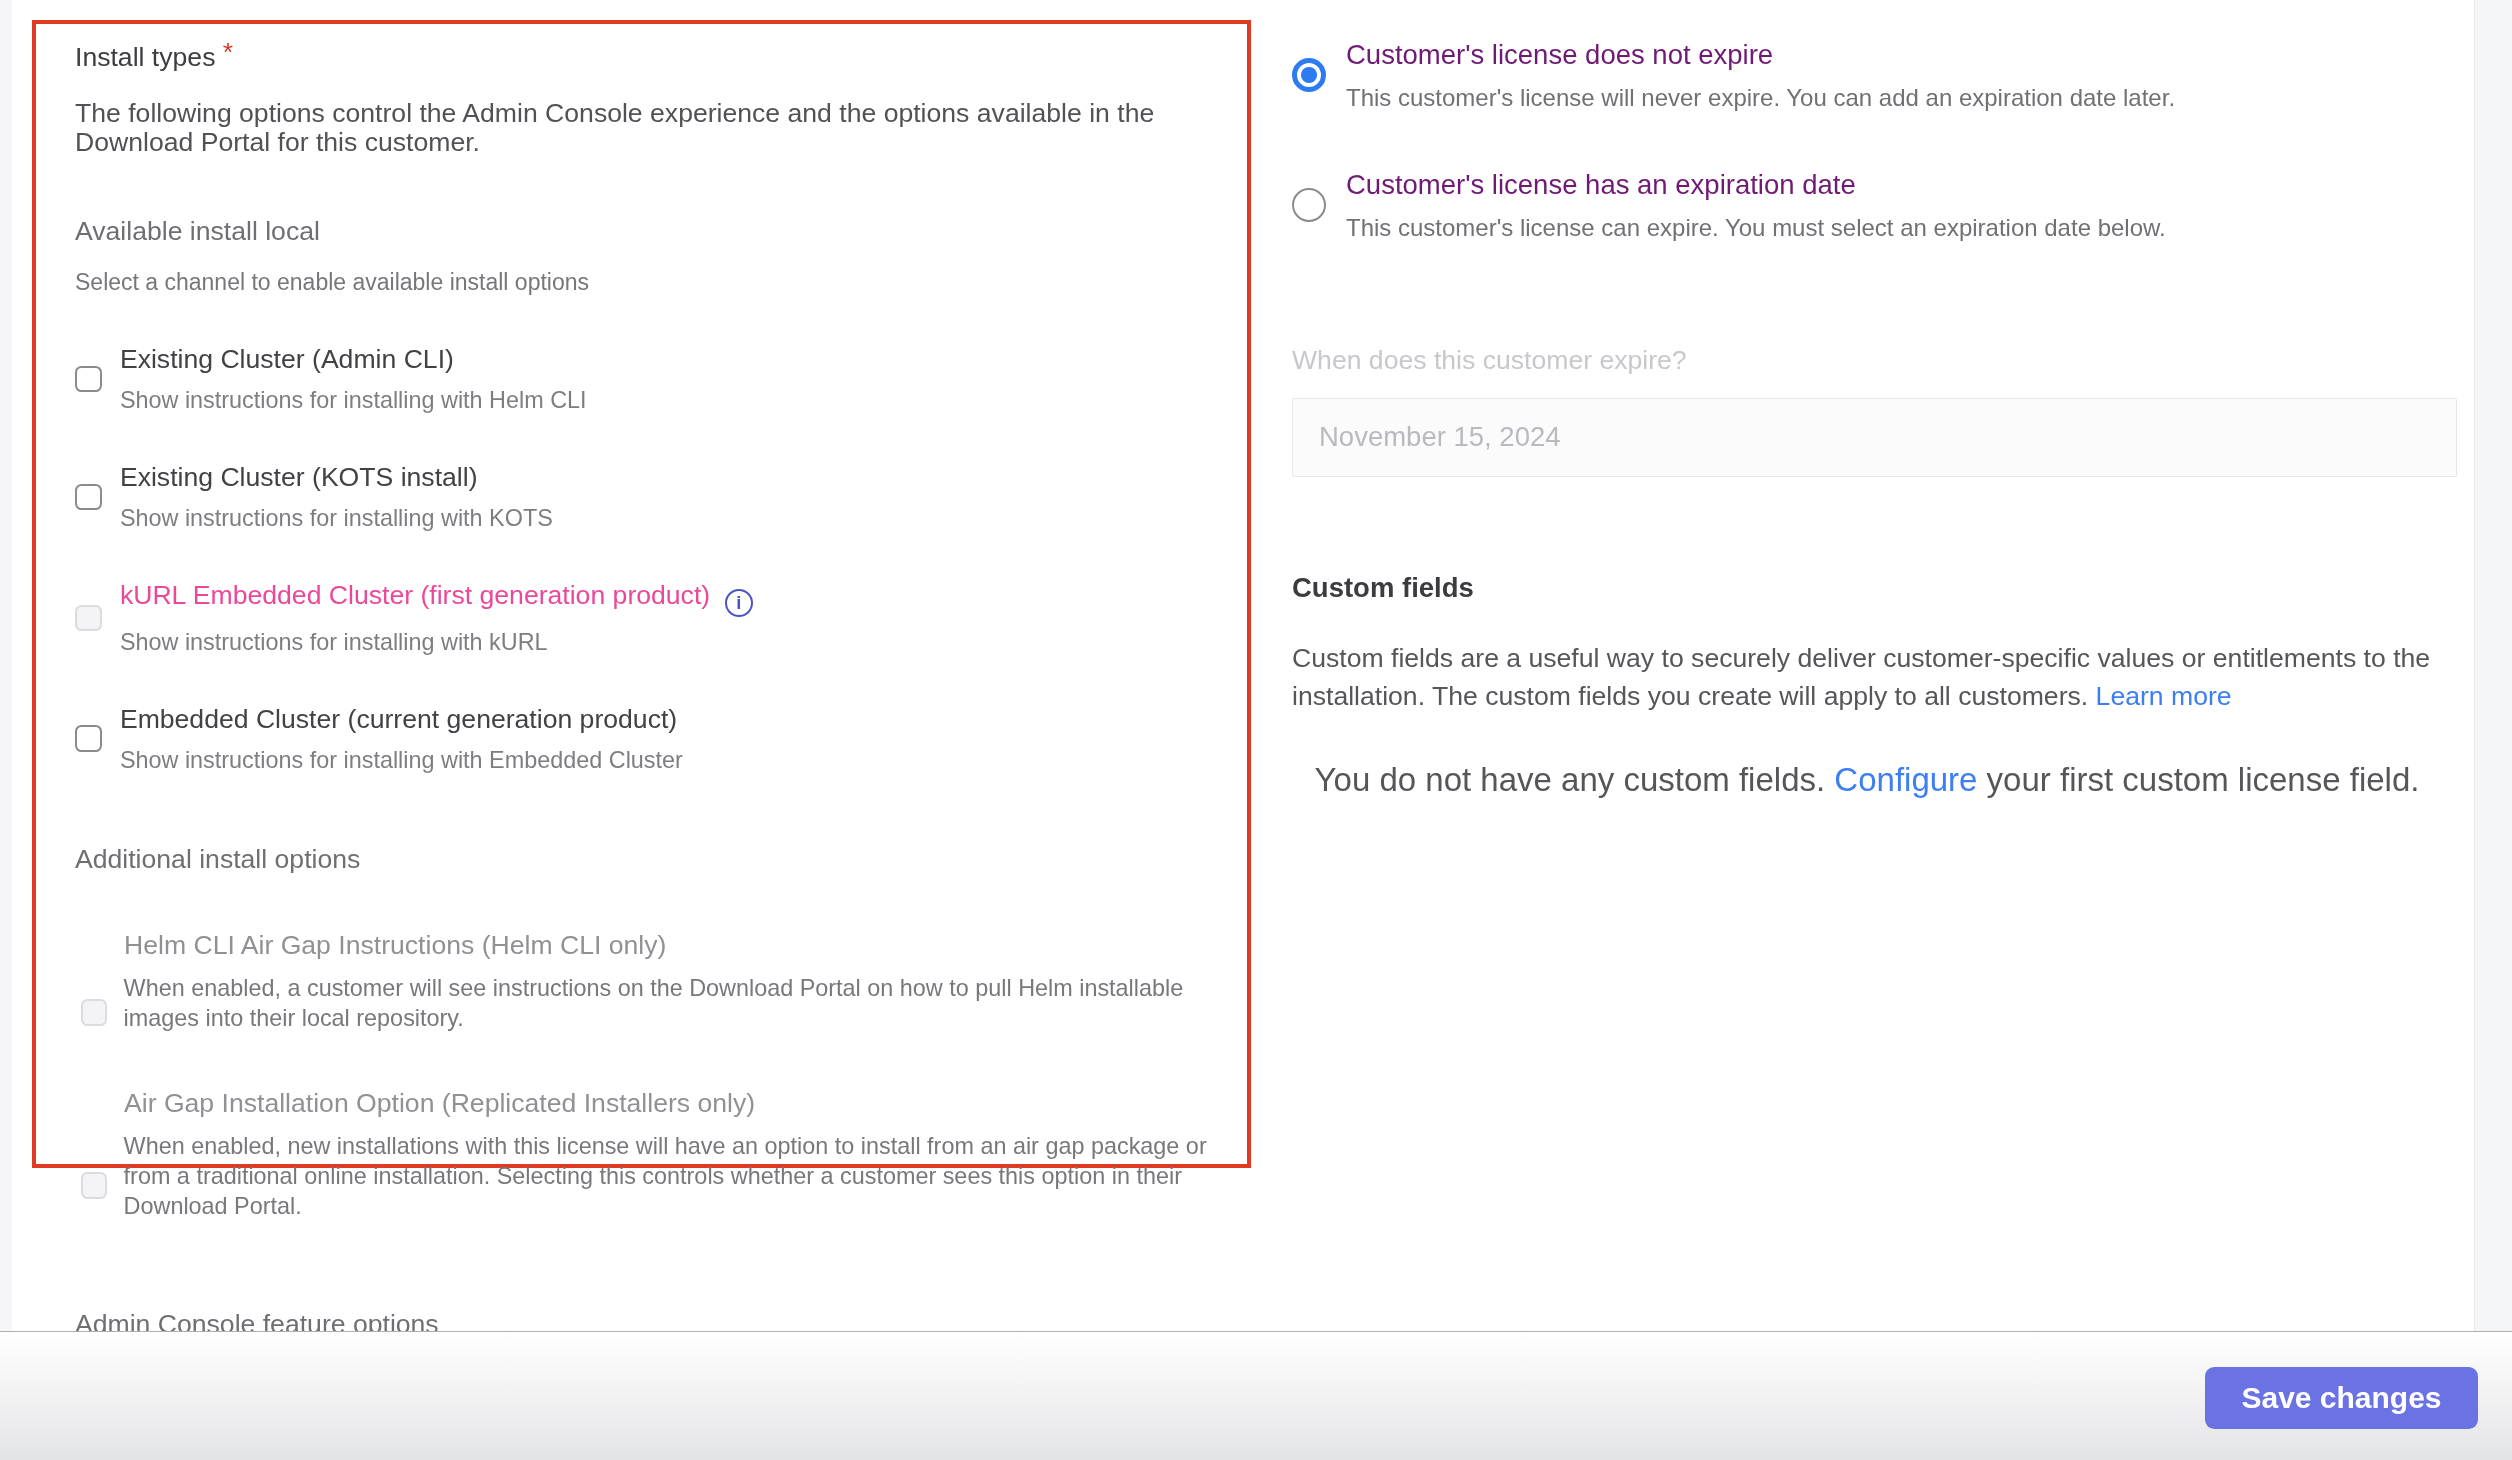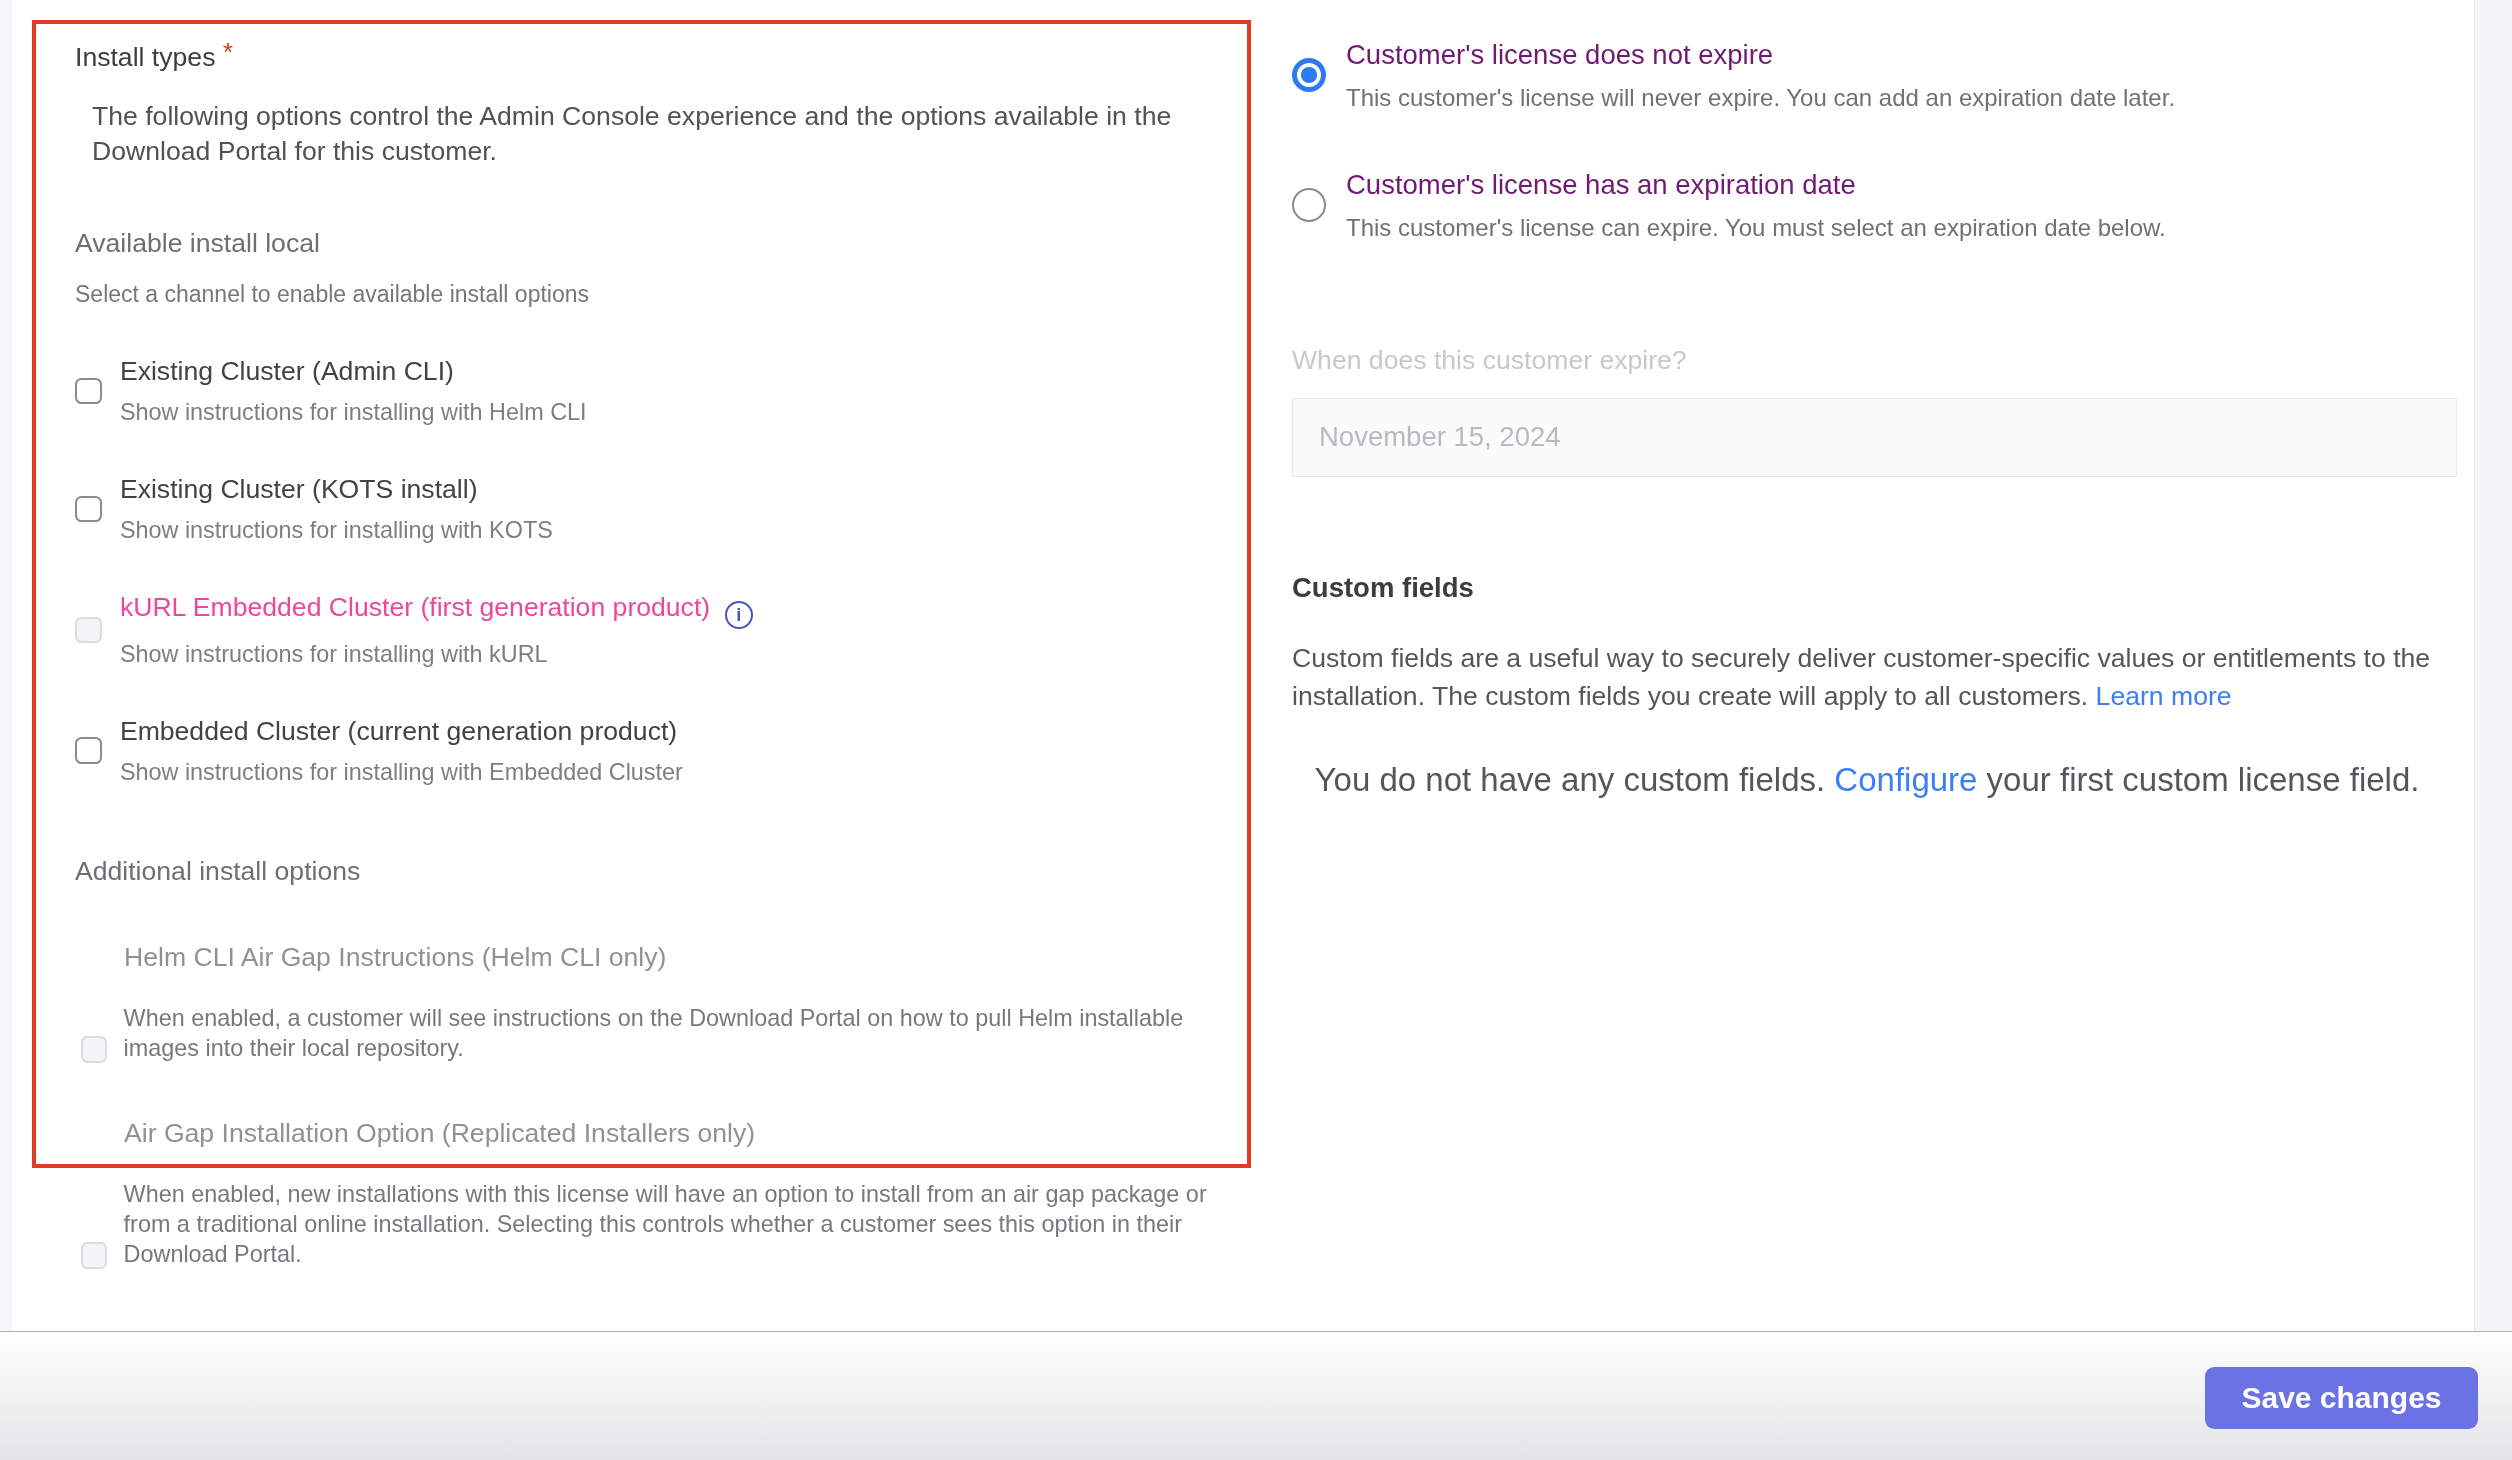"The following options control the" .lead { line-height: 35px -> 29px; margin-left: 17px -> none }
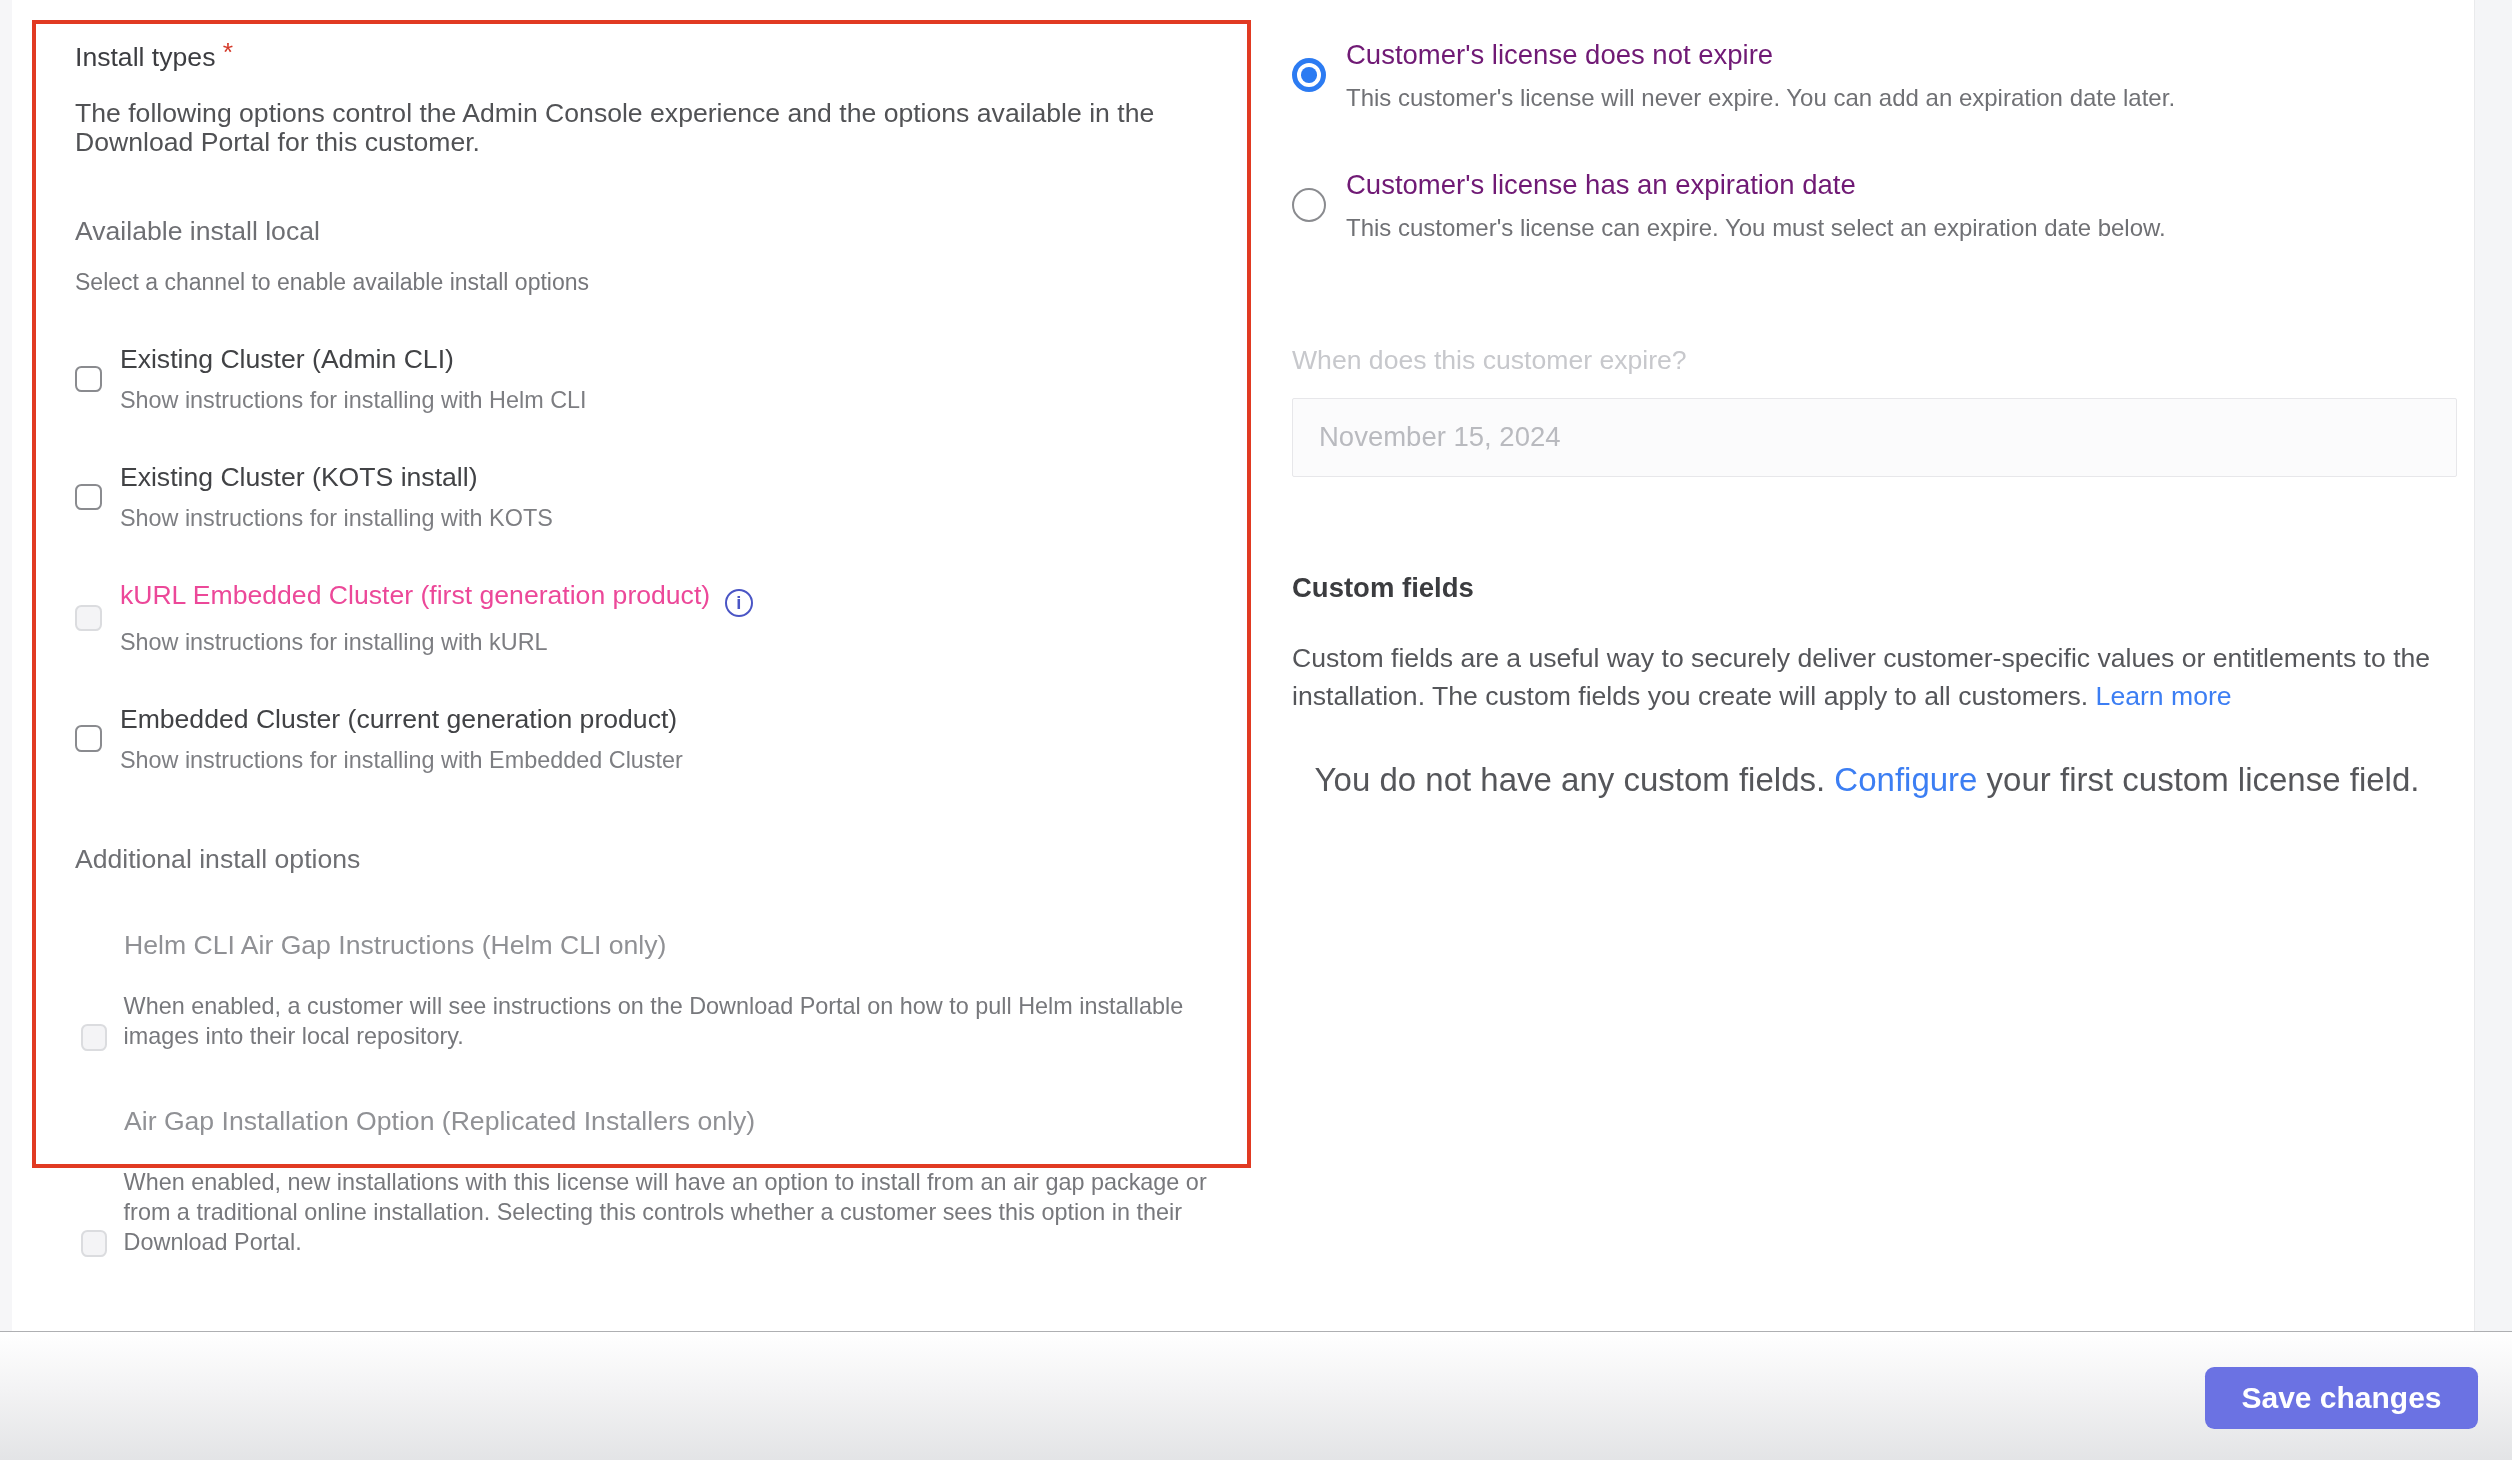"When enabled, a customer will" .addl-body { align-items: flex-end -> center; margin-top: 30px -> 12px }
